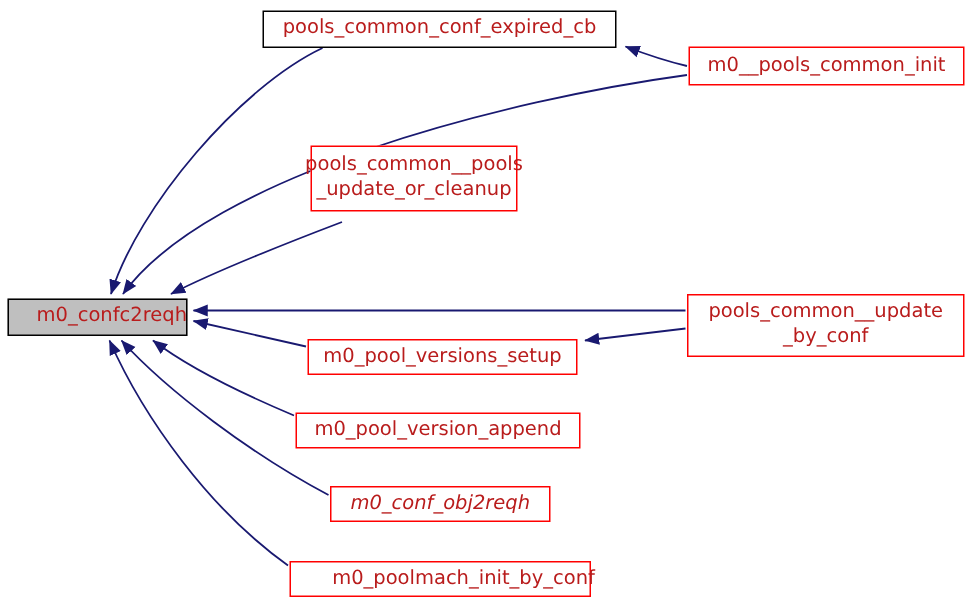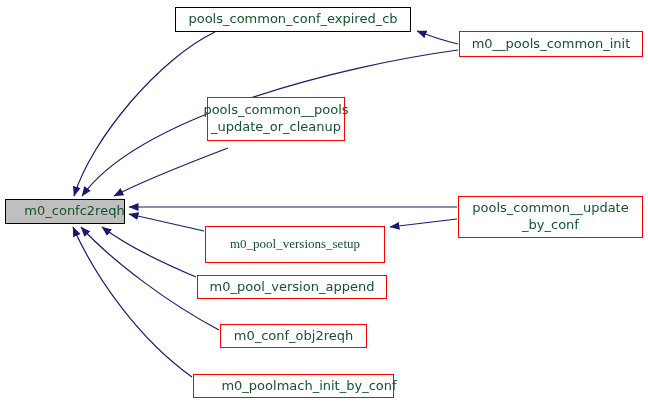"pools_common_conf_expired_cb" .node { color: #14532d -> #b91c1c }
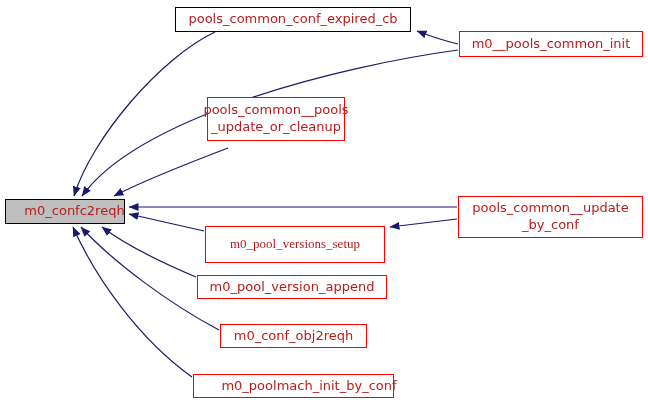"m0_pool_versions_setup" div.node { font-family: Liberation Serif, serif -> none; height: 37px -> 24px }
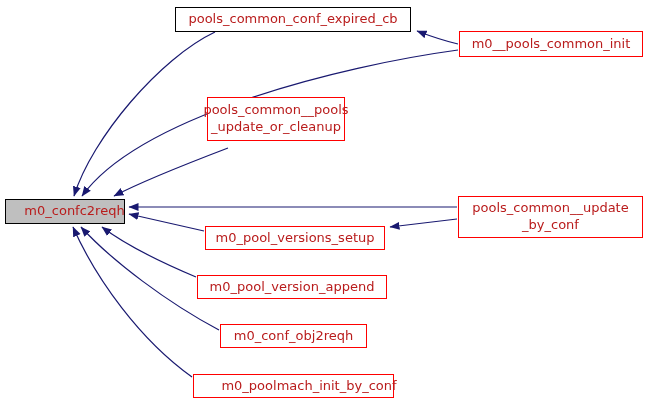"m0_conf_obj2reqh" div.node { font-style: none -> italic }
